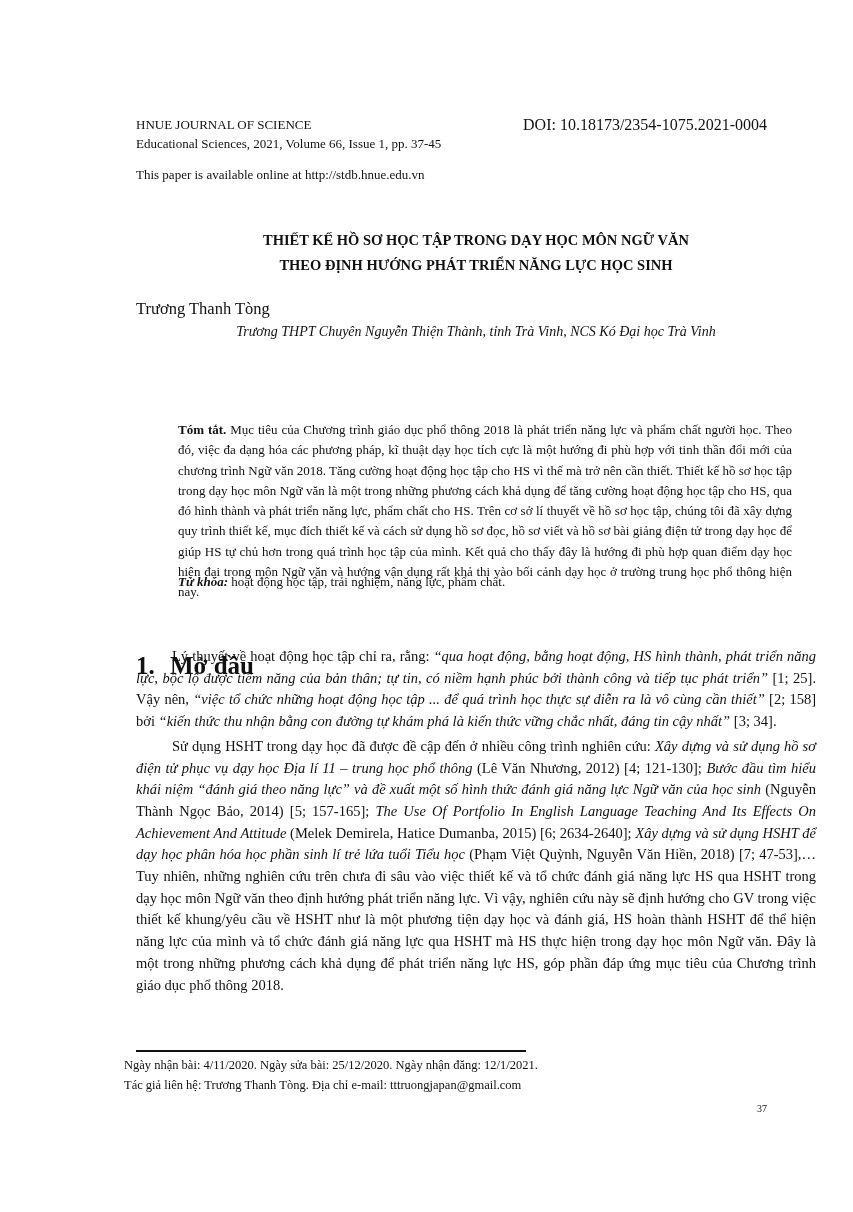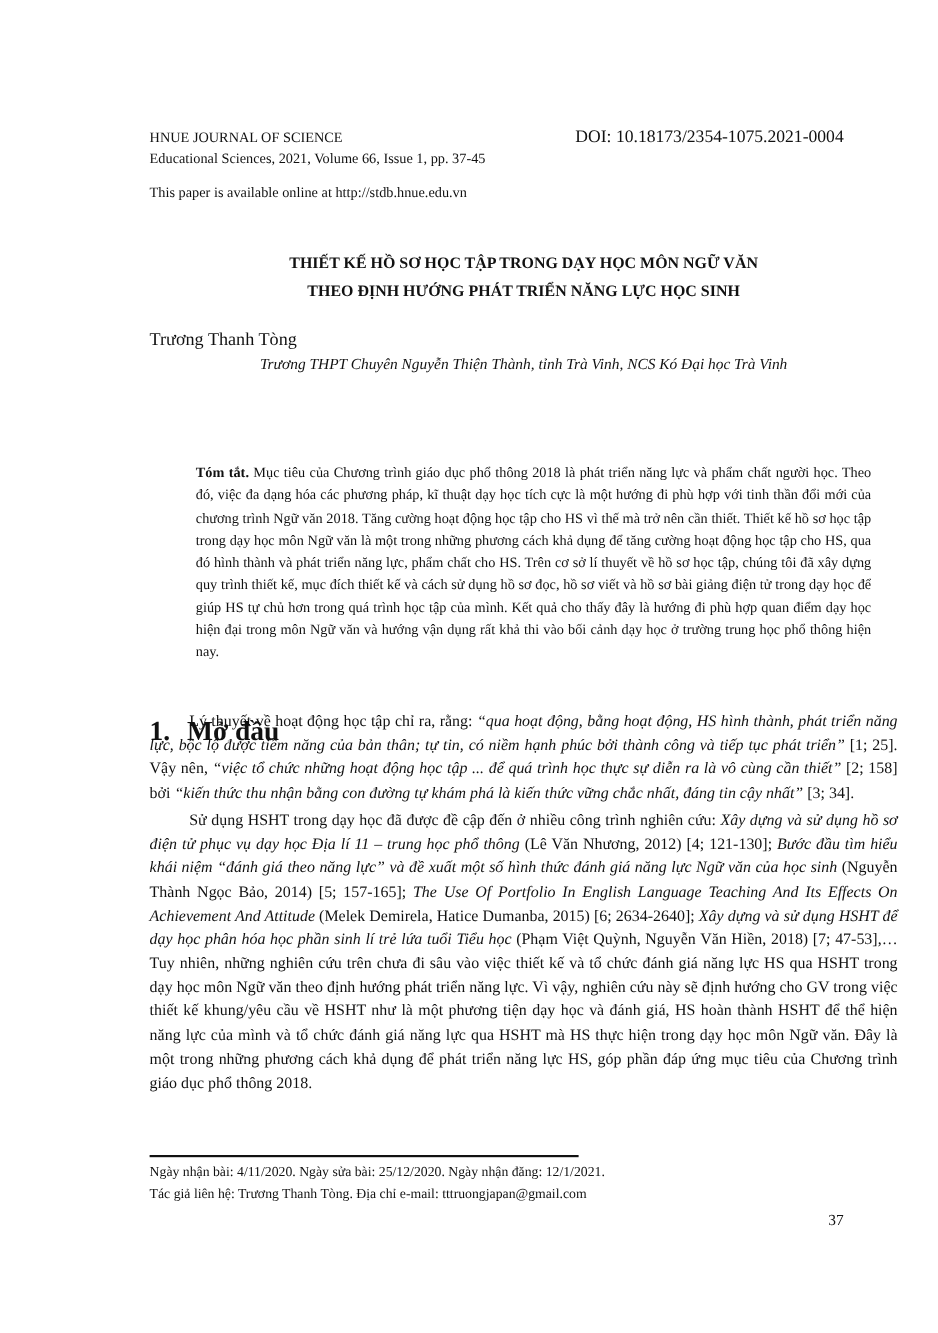"Từ khóa: hoạt động học" div.kw { html: none -> <div><b><i>Từ khóa:</i></b><span> hoạt động học tập, trải nghiệm, năng lực, phẩm chất.</span></div> }
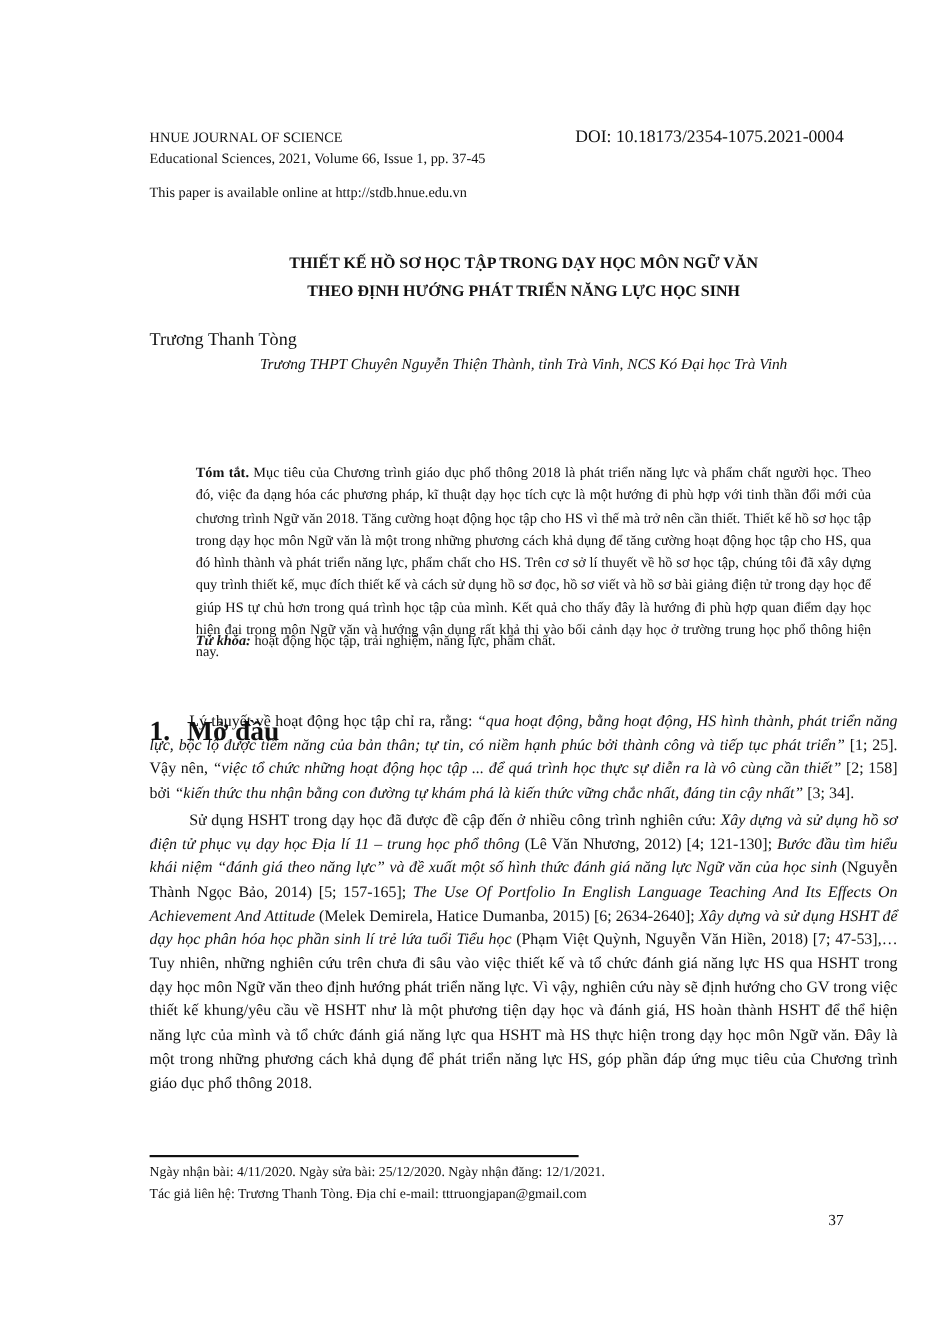"Ngày nhận bài: 4/11/2020. Ngày" .fn { left: 136px -> 124px }
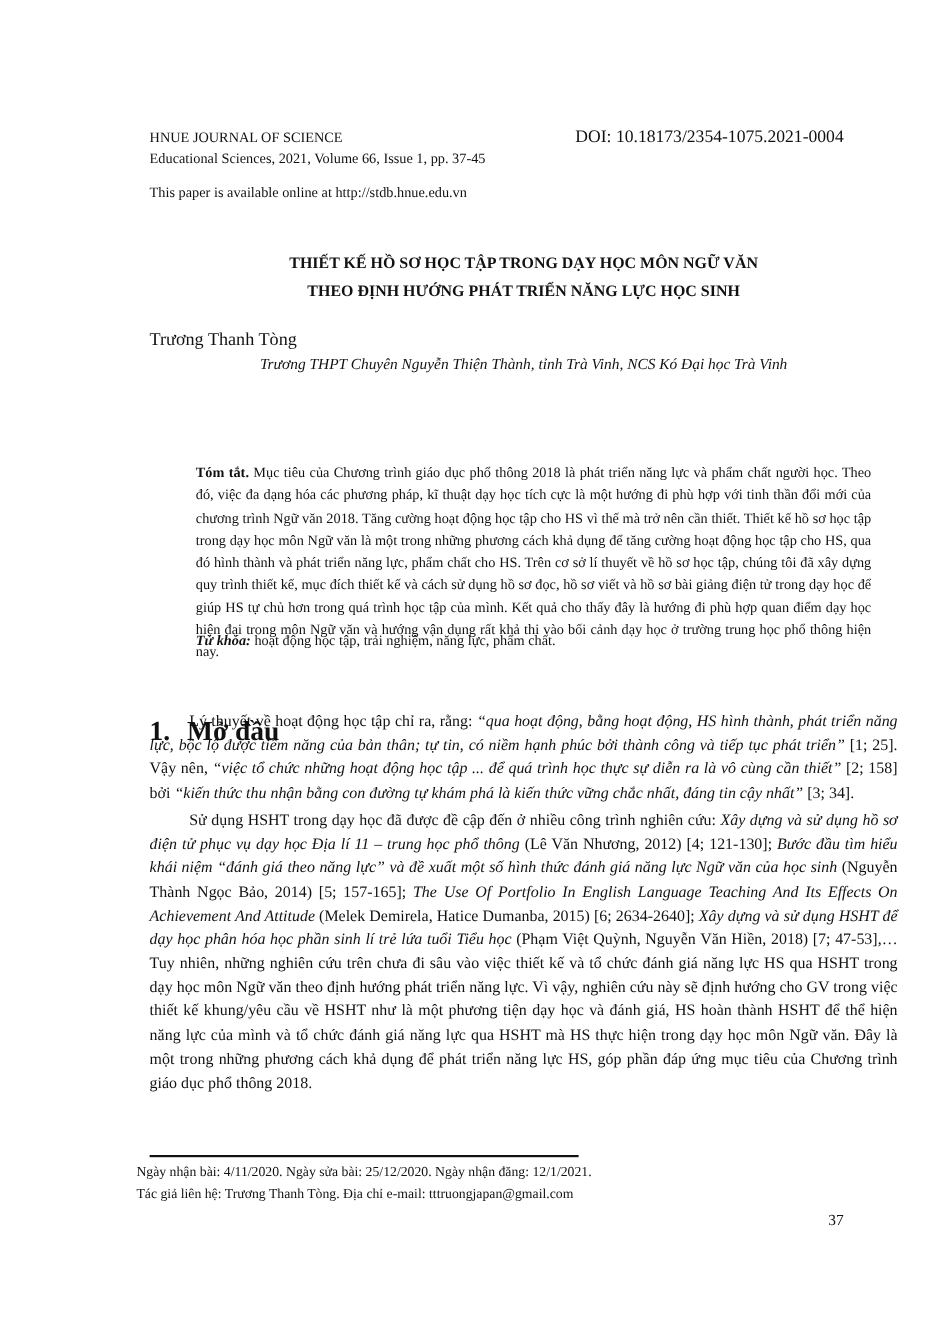"37" .pnum { font-size: 14px -> 10px }
